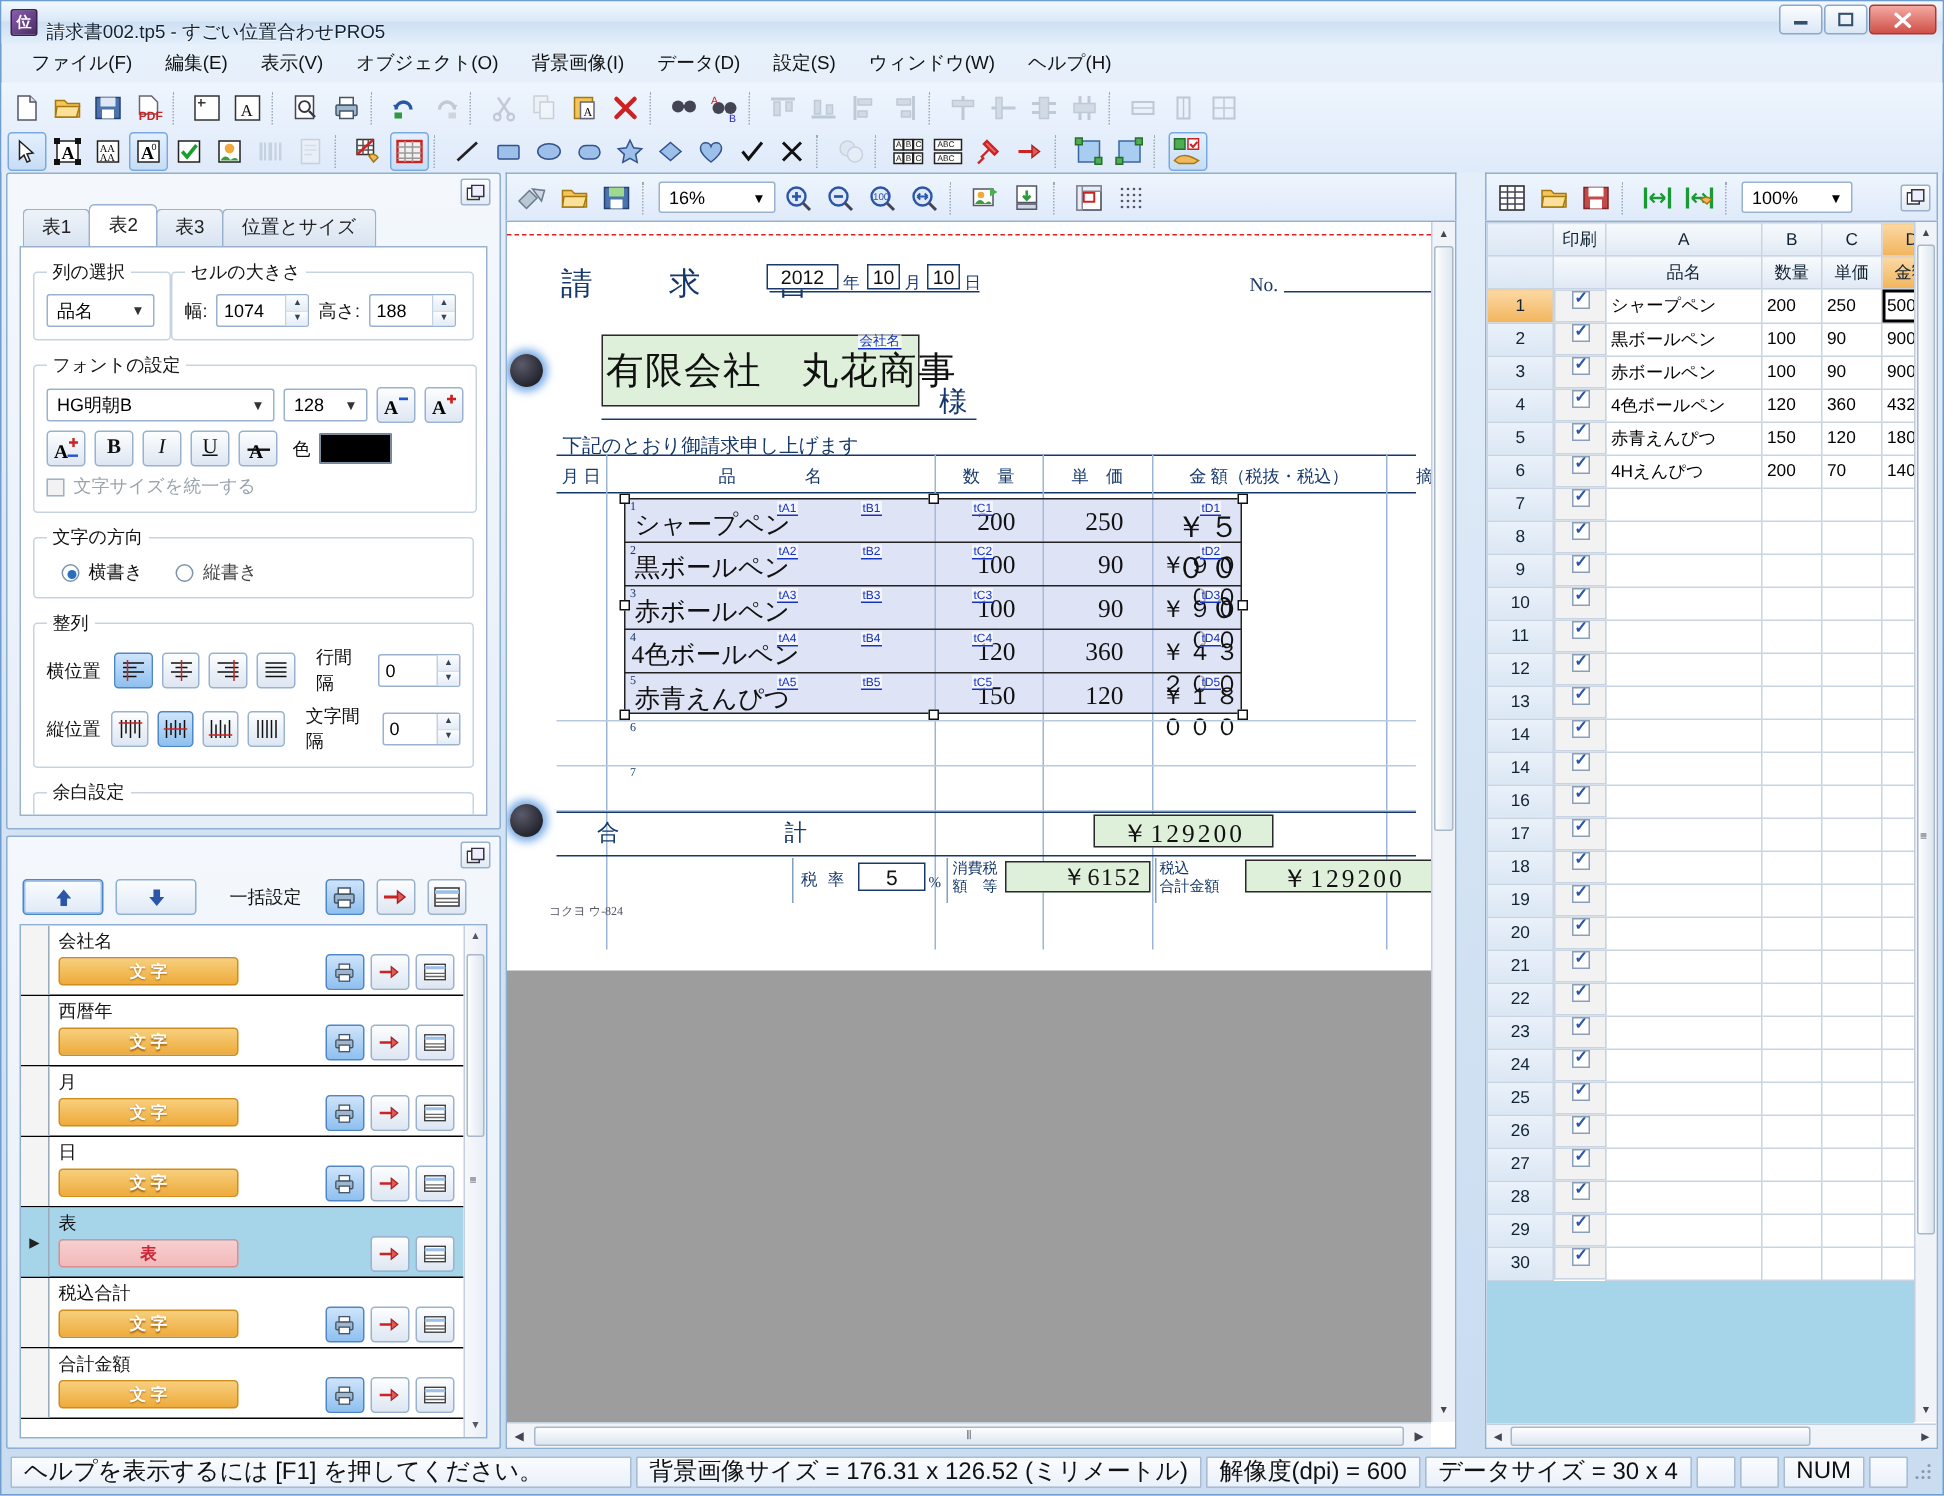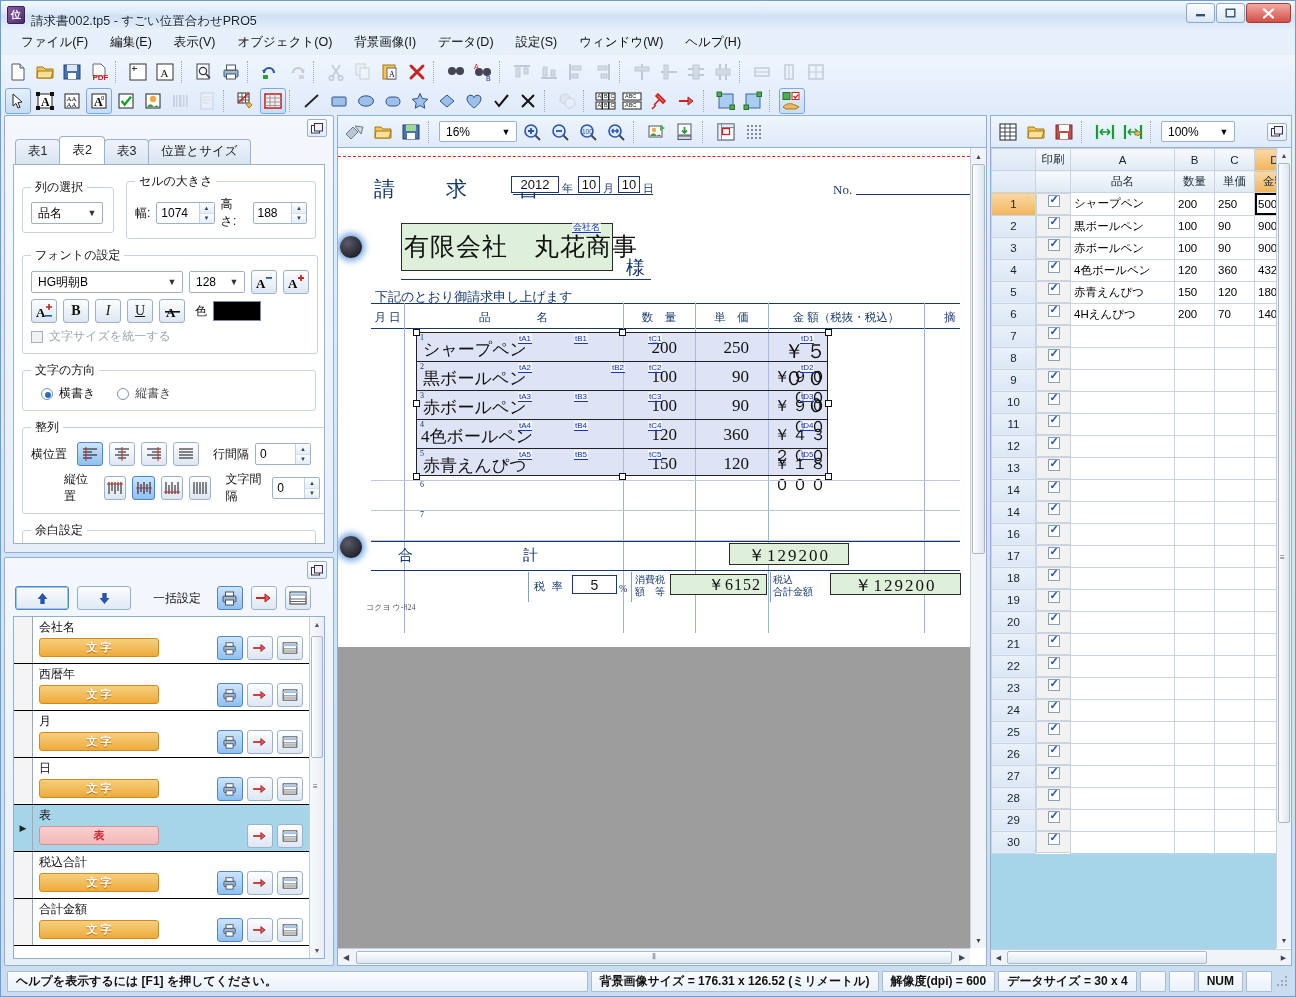"100%" .col-right { margin-left: none -> 16px }
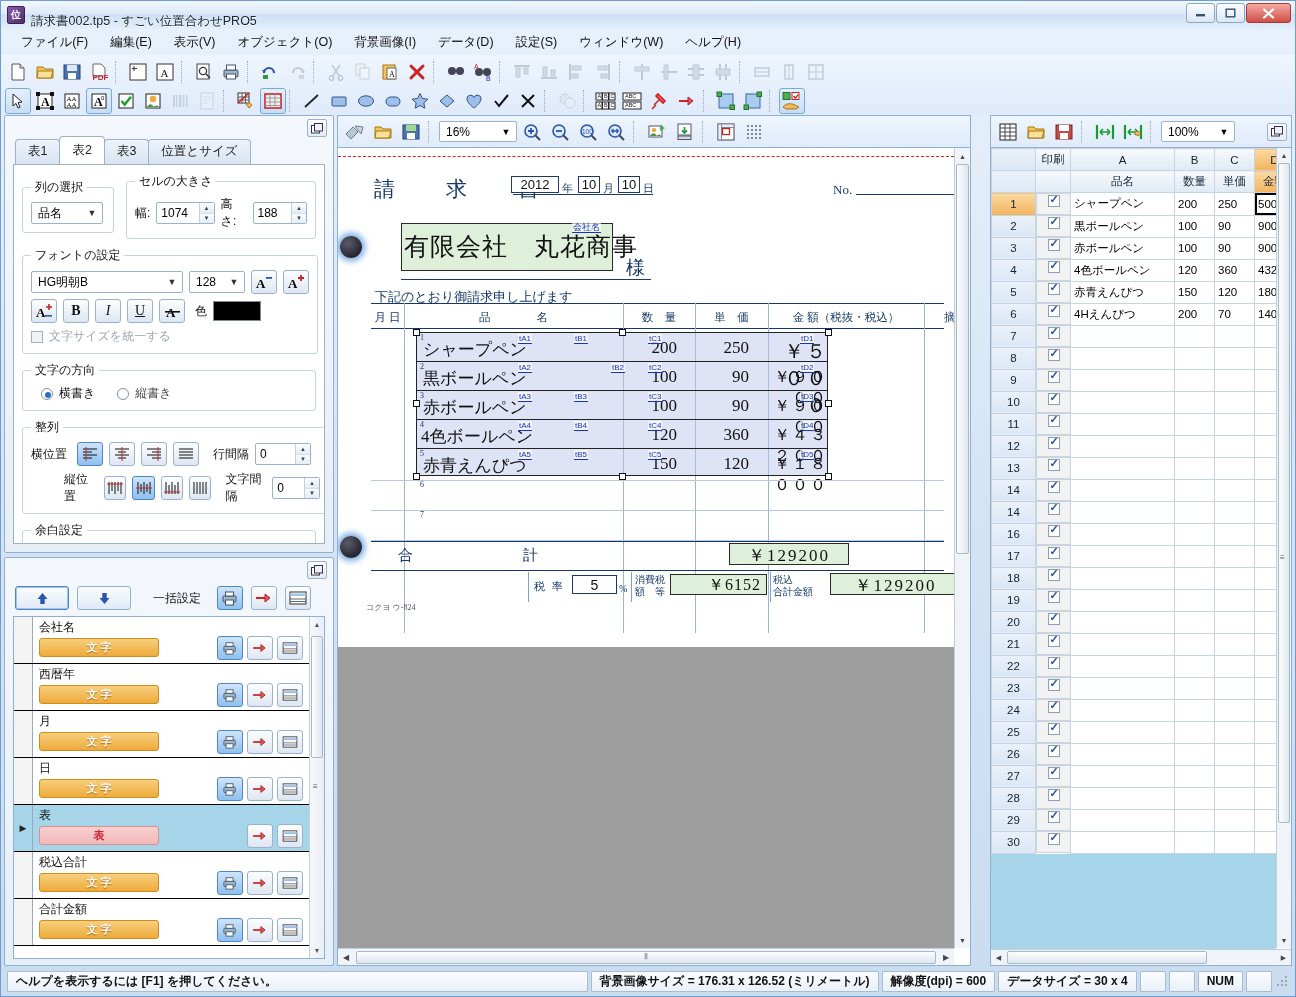"列の選択" div { align-items: center -> none; gap: 12px -> 0 }
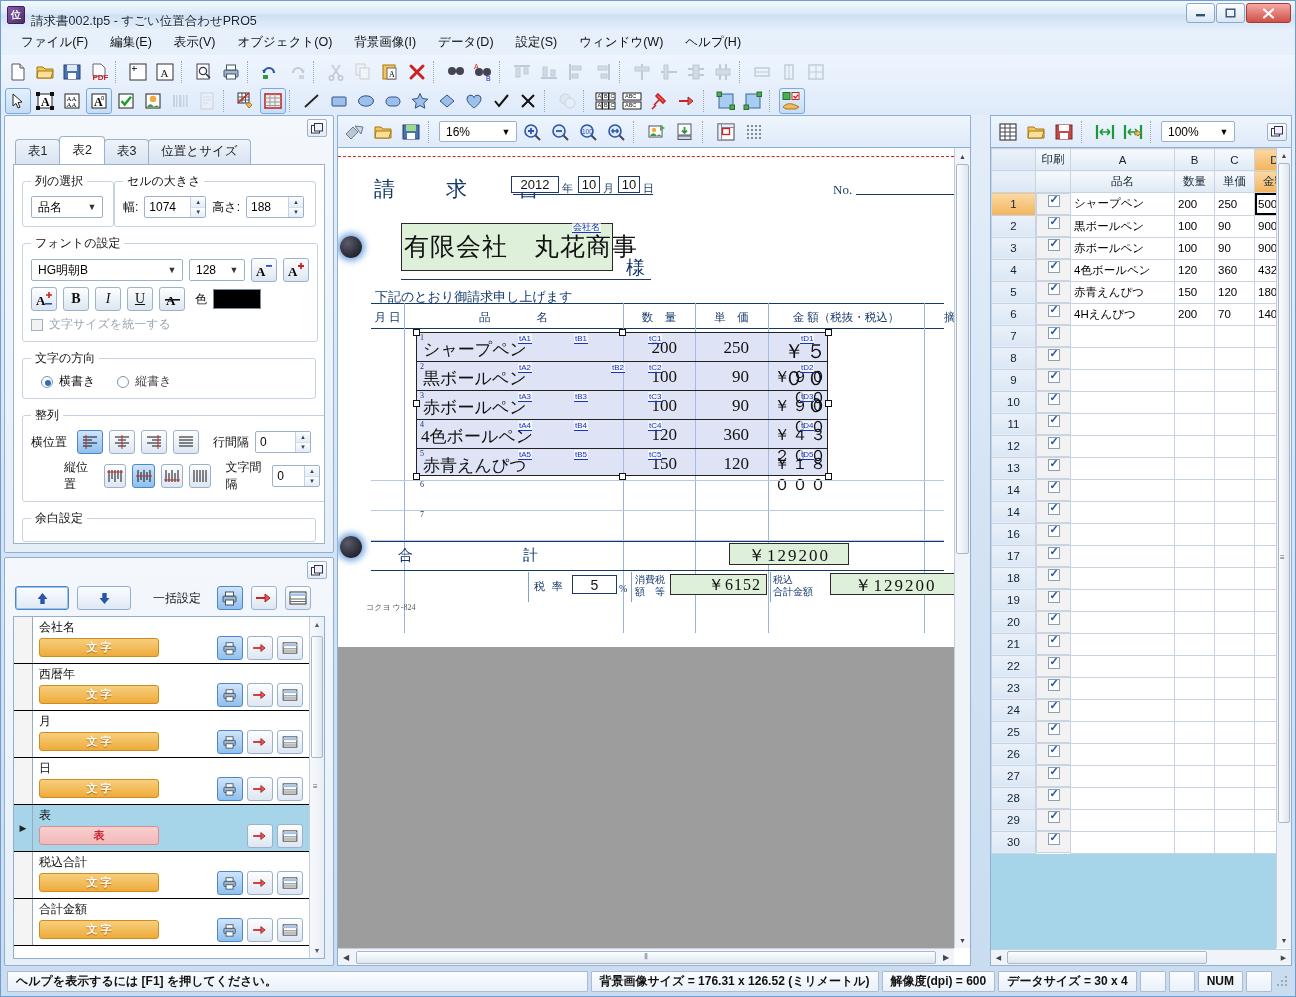"tB2" div.tag { margin-left: 37px -> none }
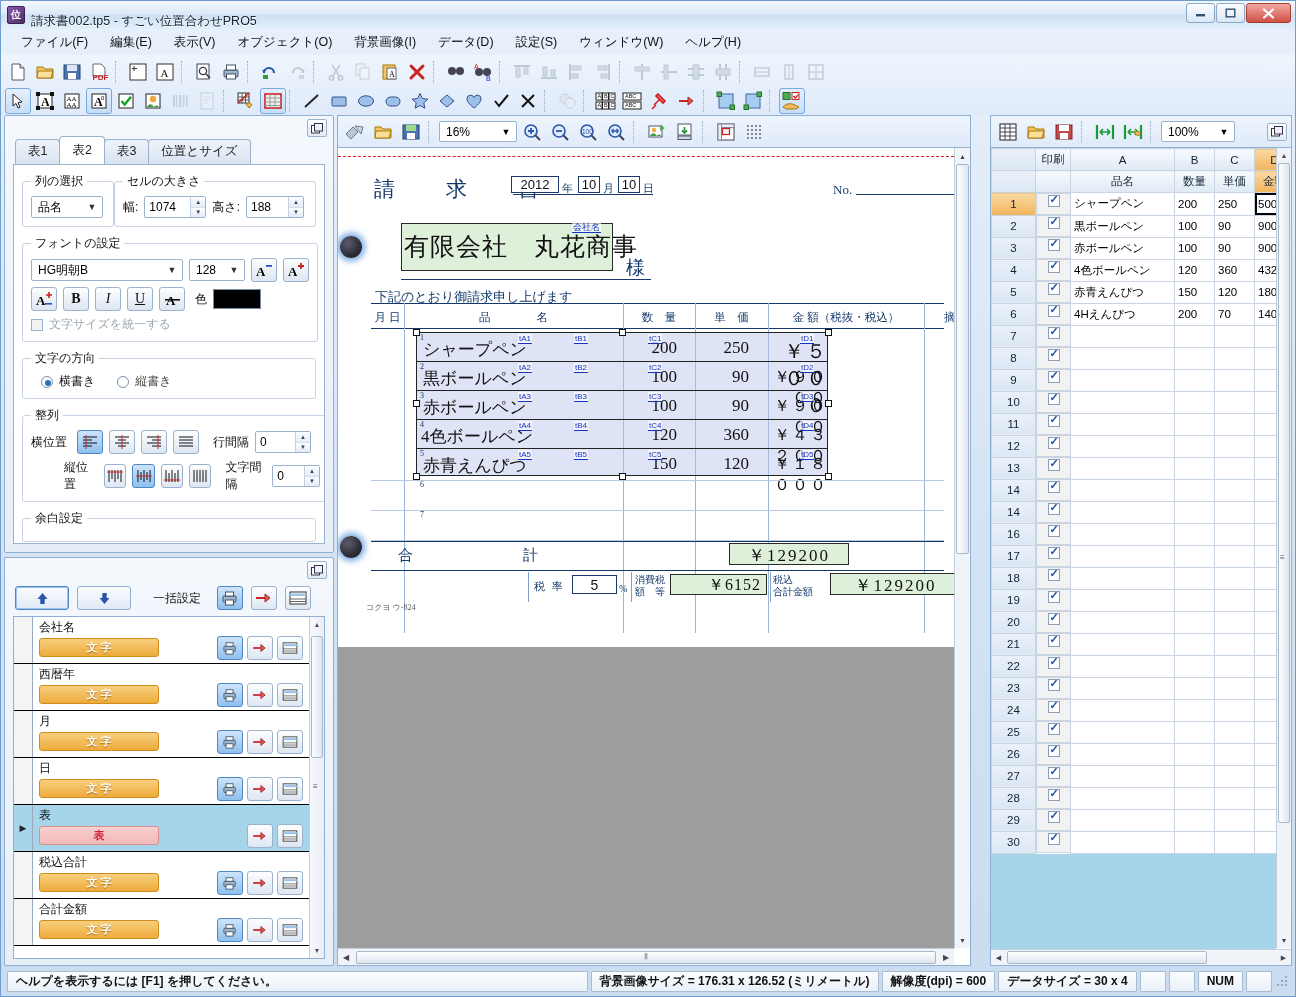"縦位置" span.lbl { margin-left: 33px -> none }
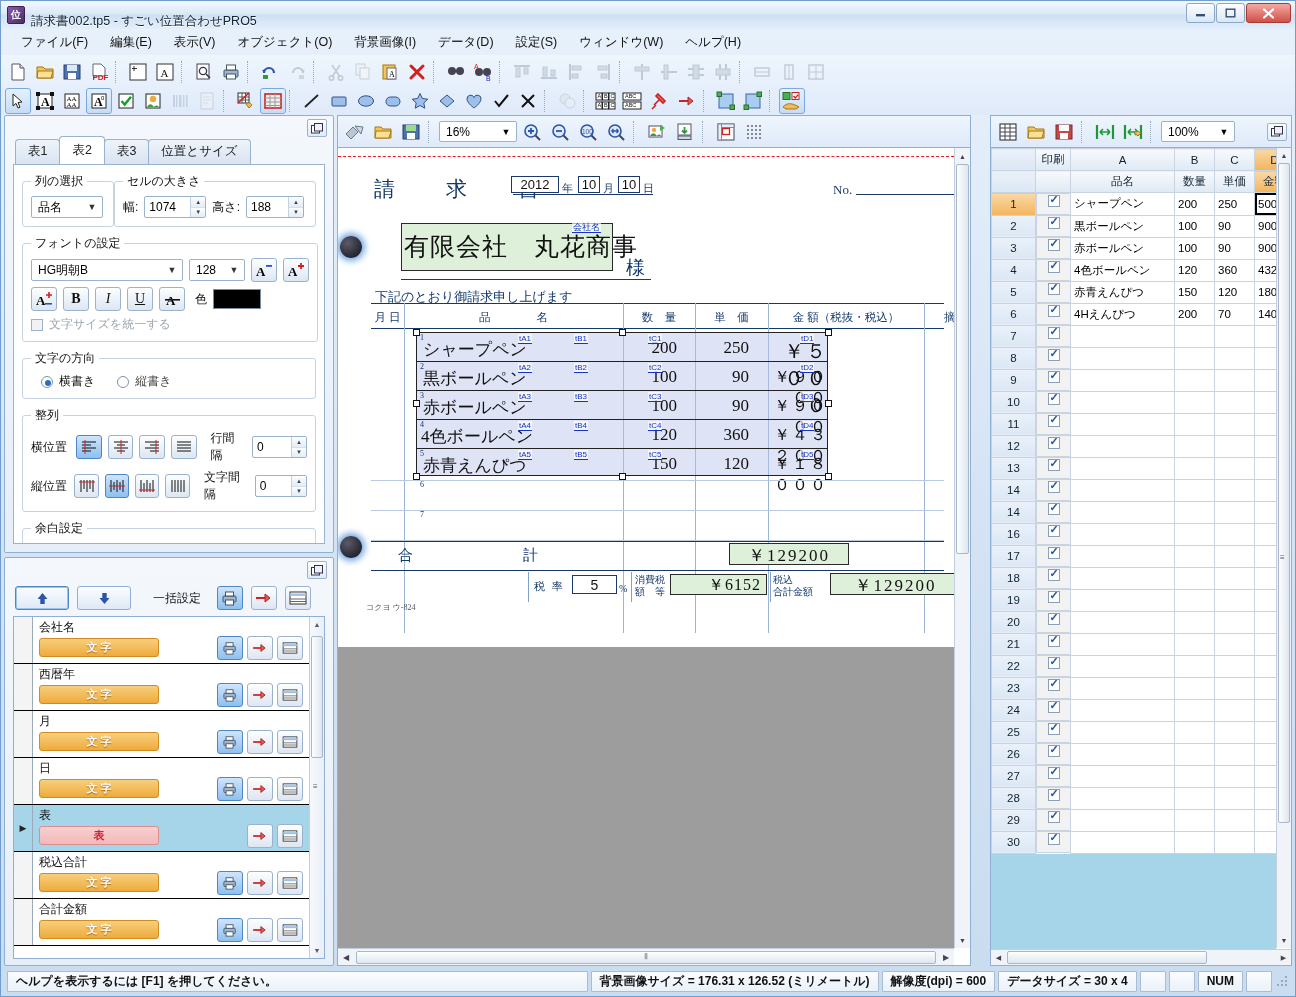"ヘルプを表示するには [F1] を押してください。" .sbox { font-size: 12px -> 16px; font-weight: bold -> none }
